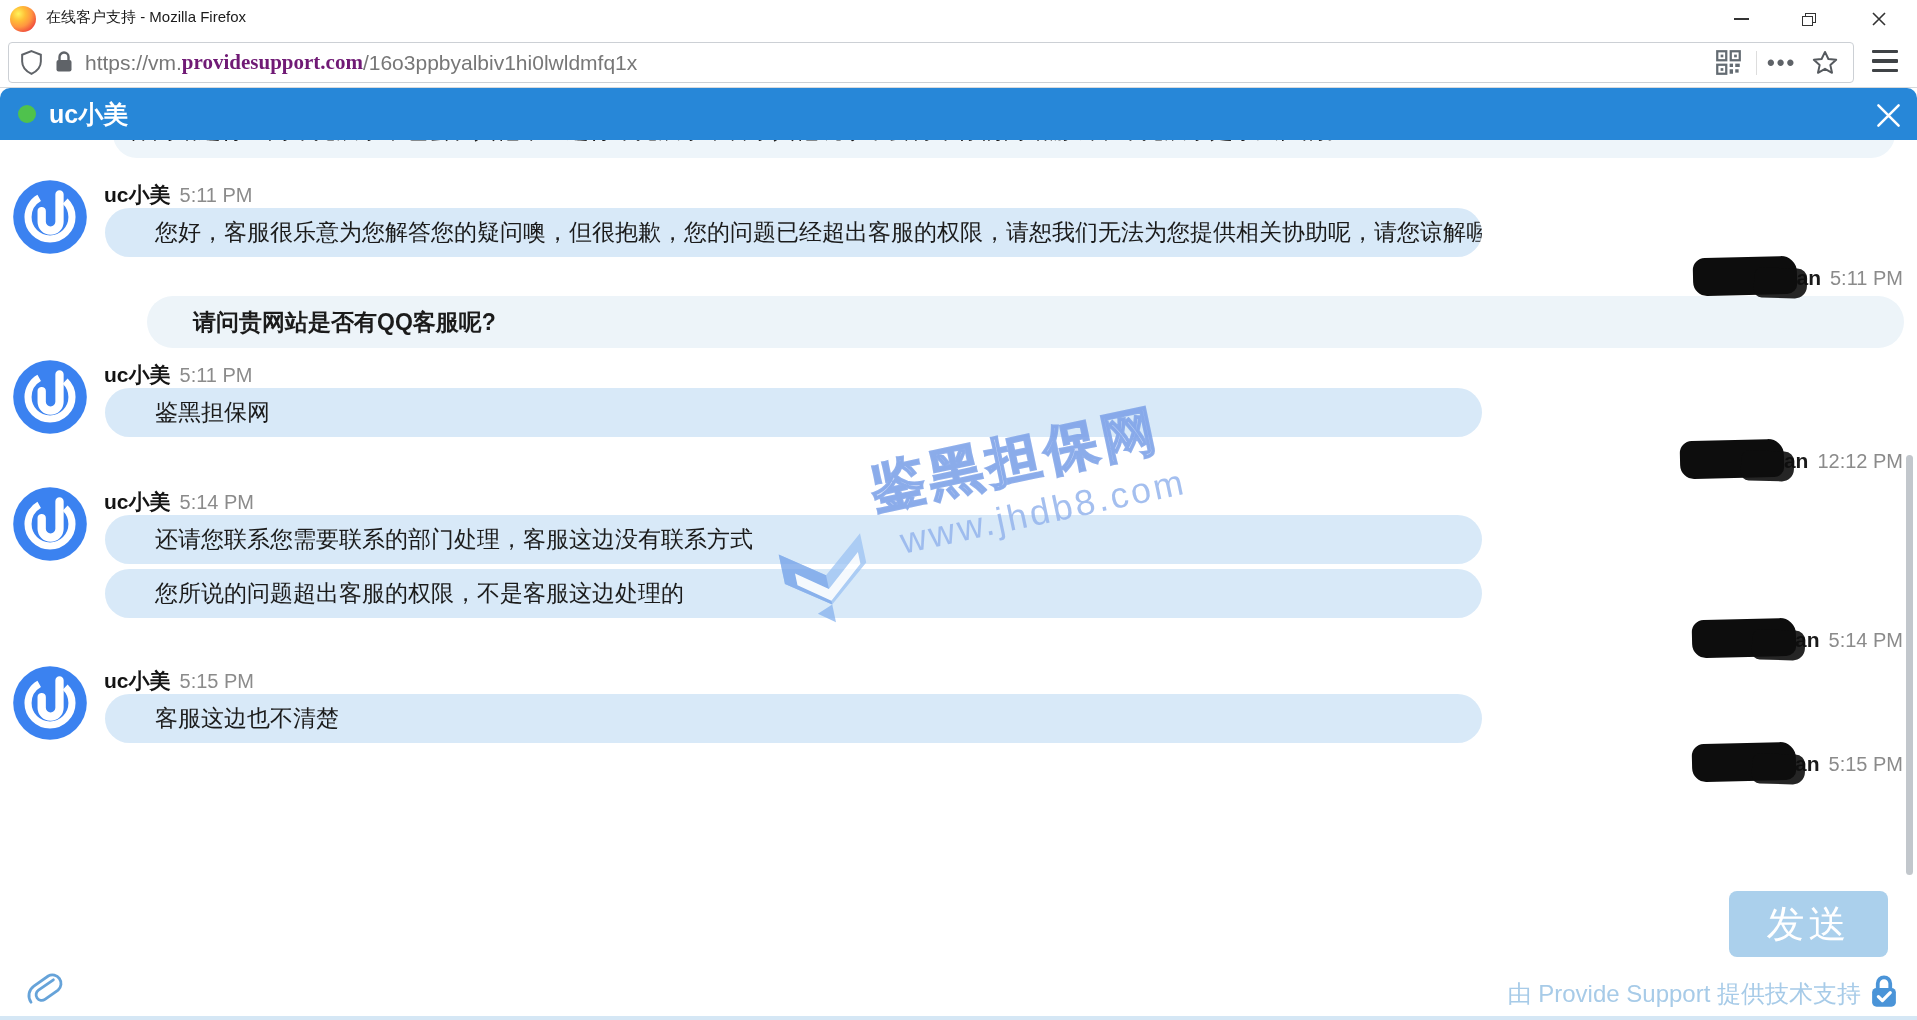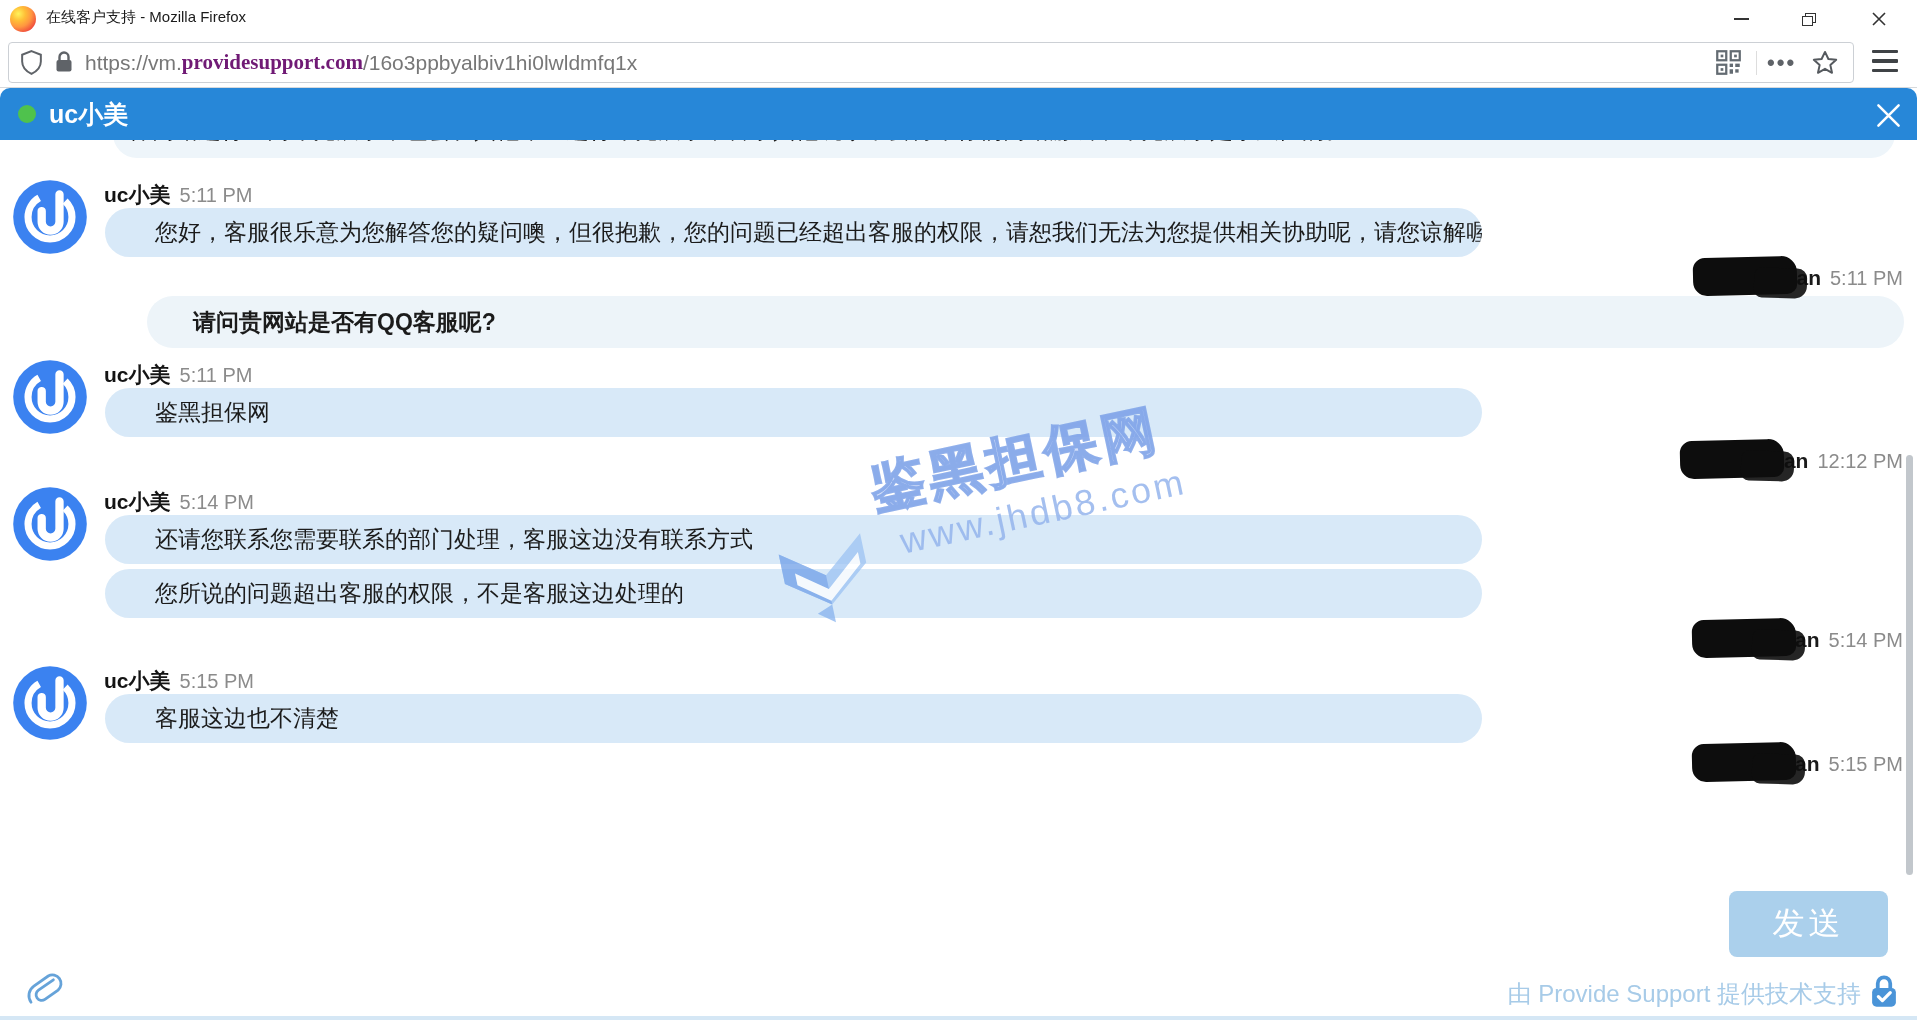"发送" .send-btn { font-size: 32px -> 38px }
